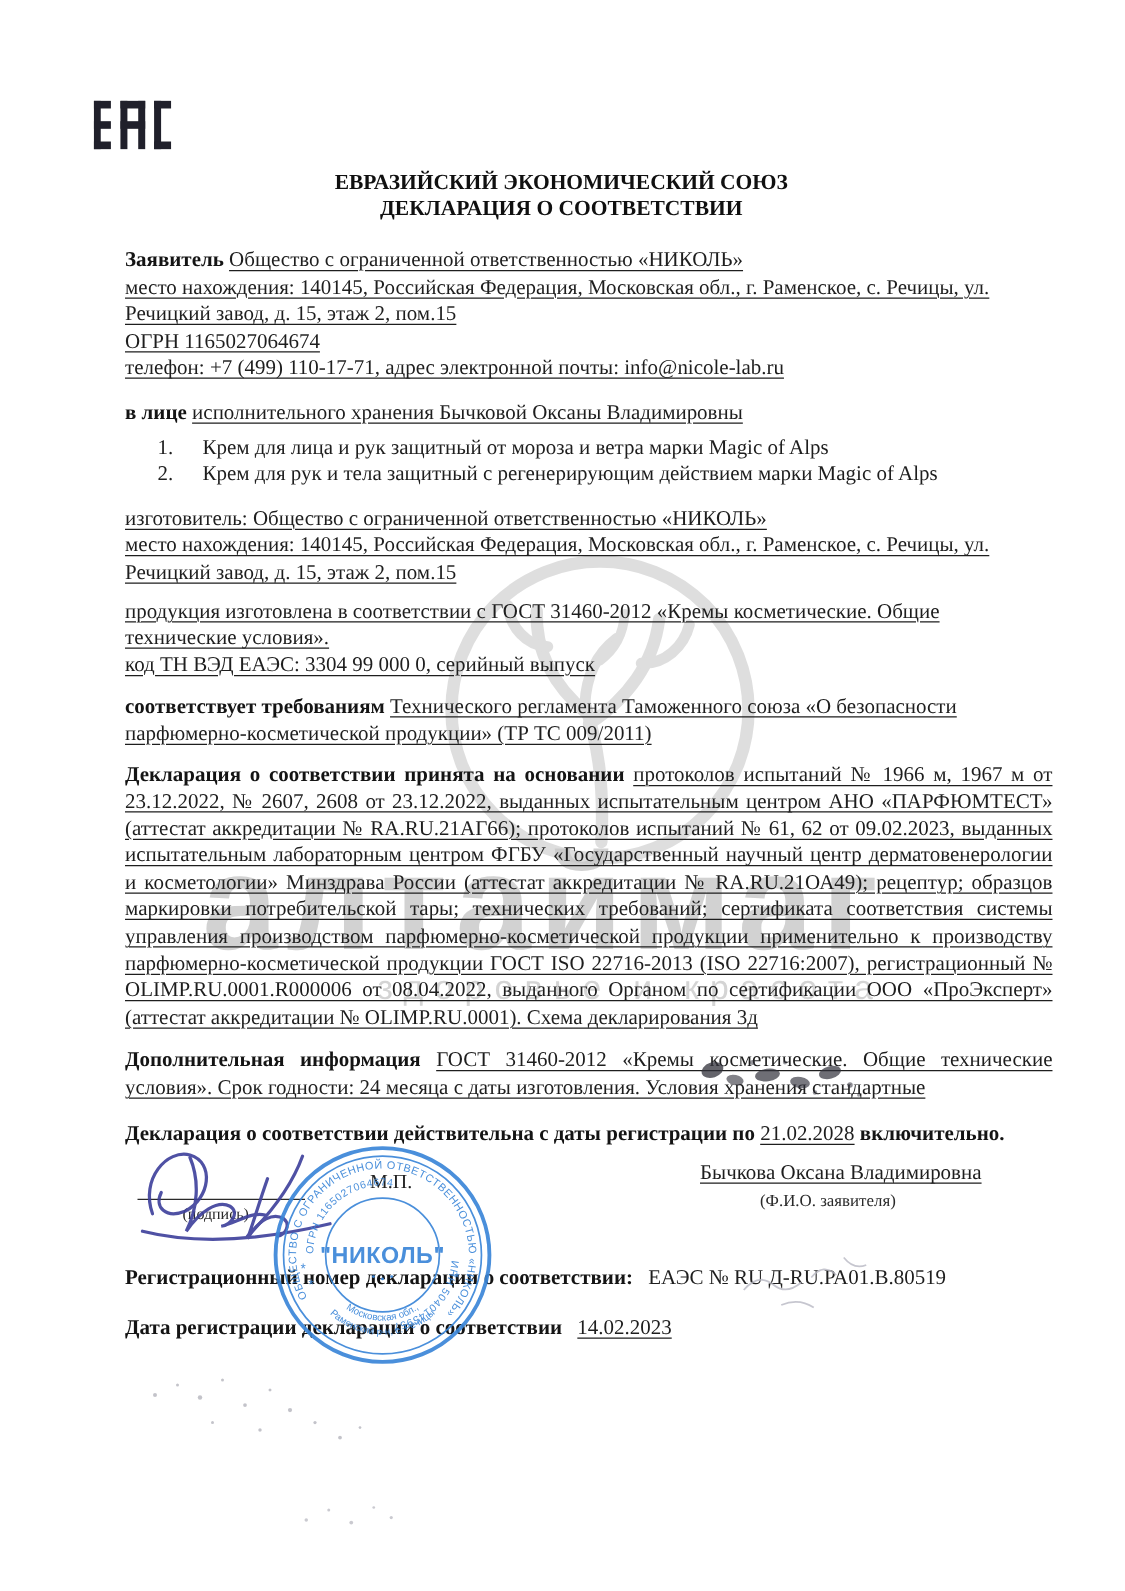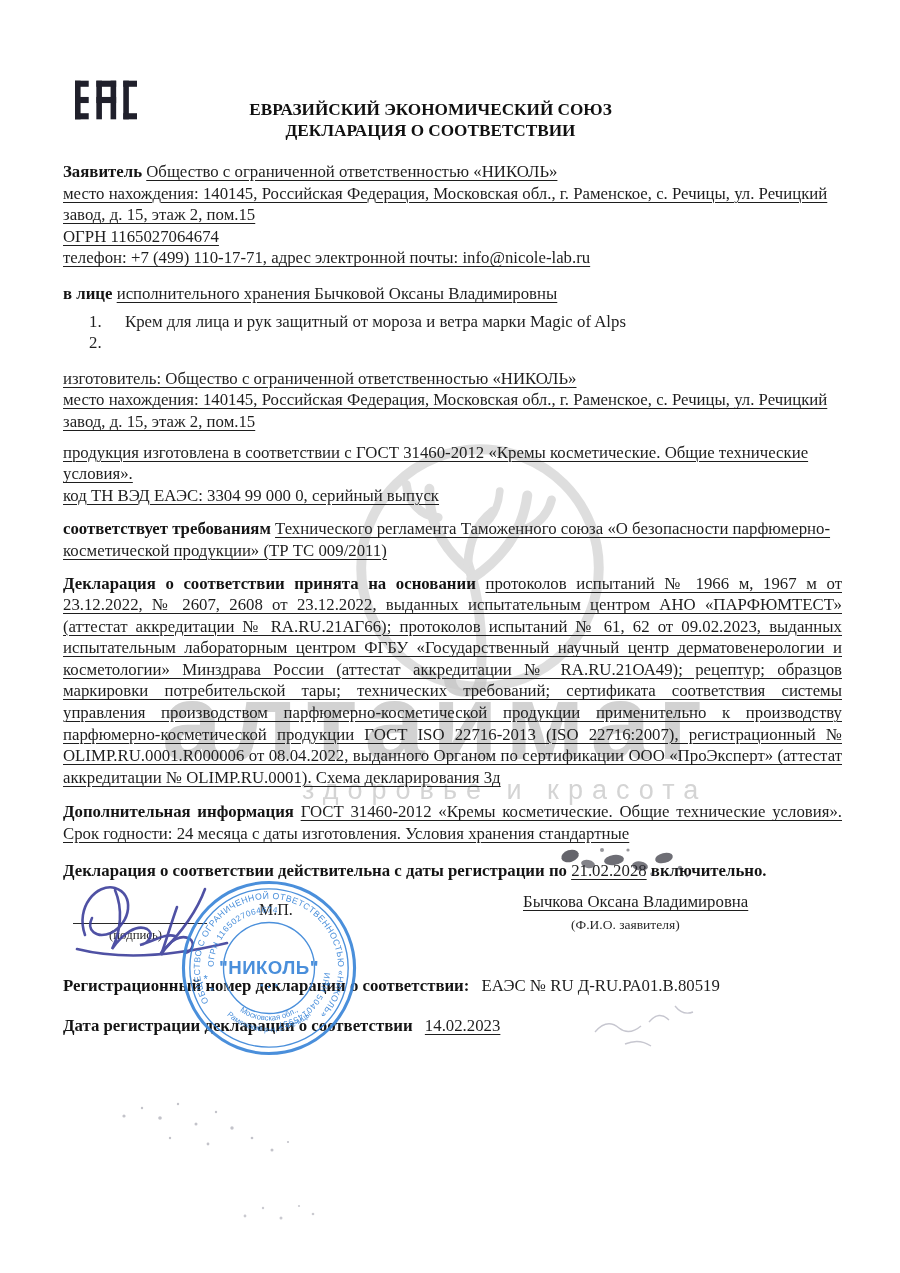"ЕВРАЗИЙСКИЙ ЭКОНОМИЧЕСКИЙ СОЮЗ" .content { margin-top: none -> 36px; padding: 0 58px 0 63px -> 0 58px 0 100px }
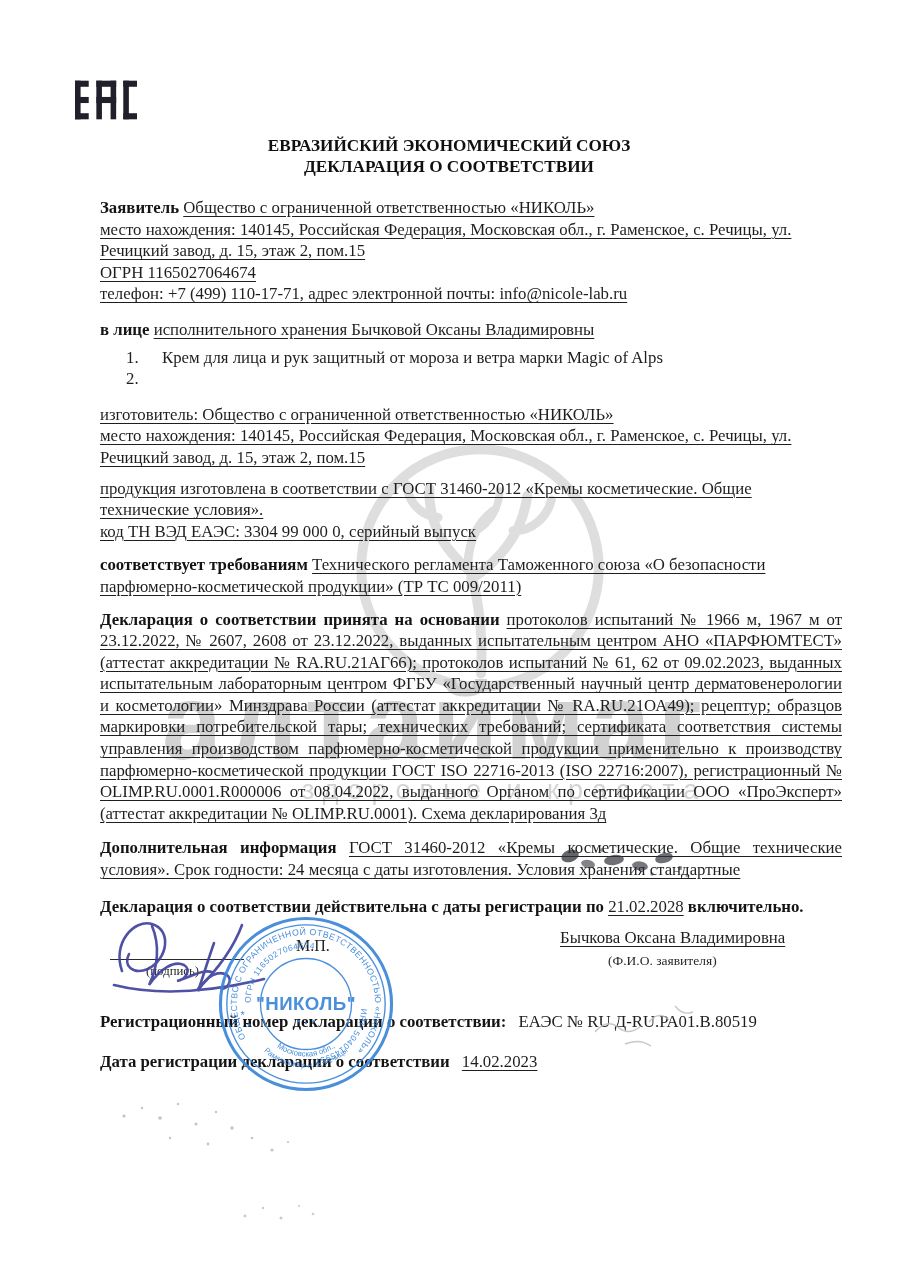"Крем для рук и тела" span { html: none -> <span>Крем для рук и тела защитный с регенерирующим действием марки Magic of Alps</span> }
